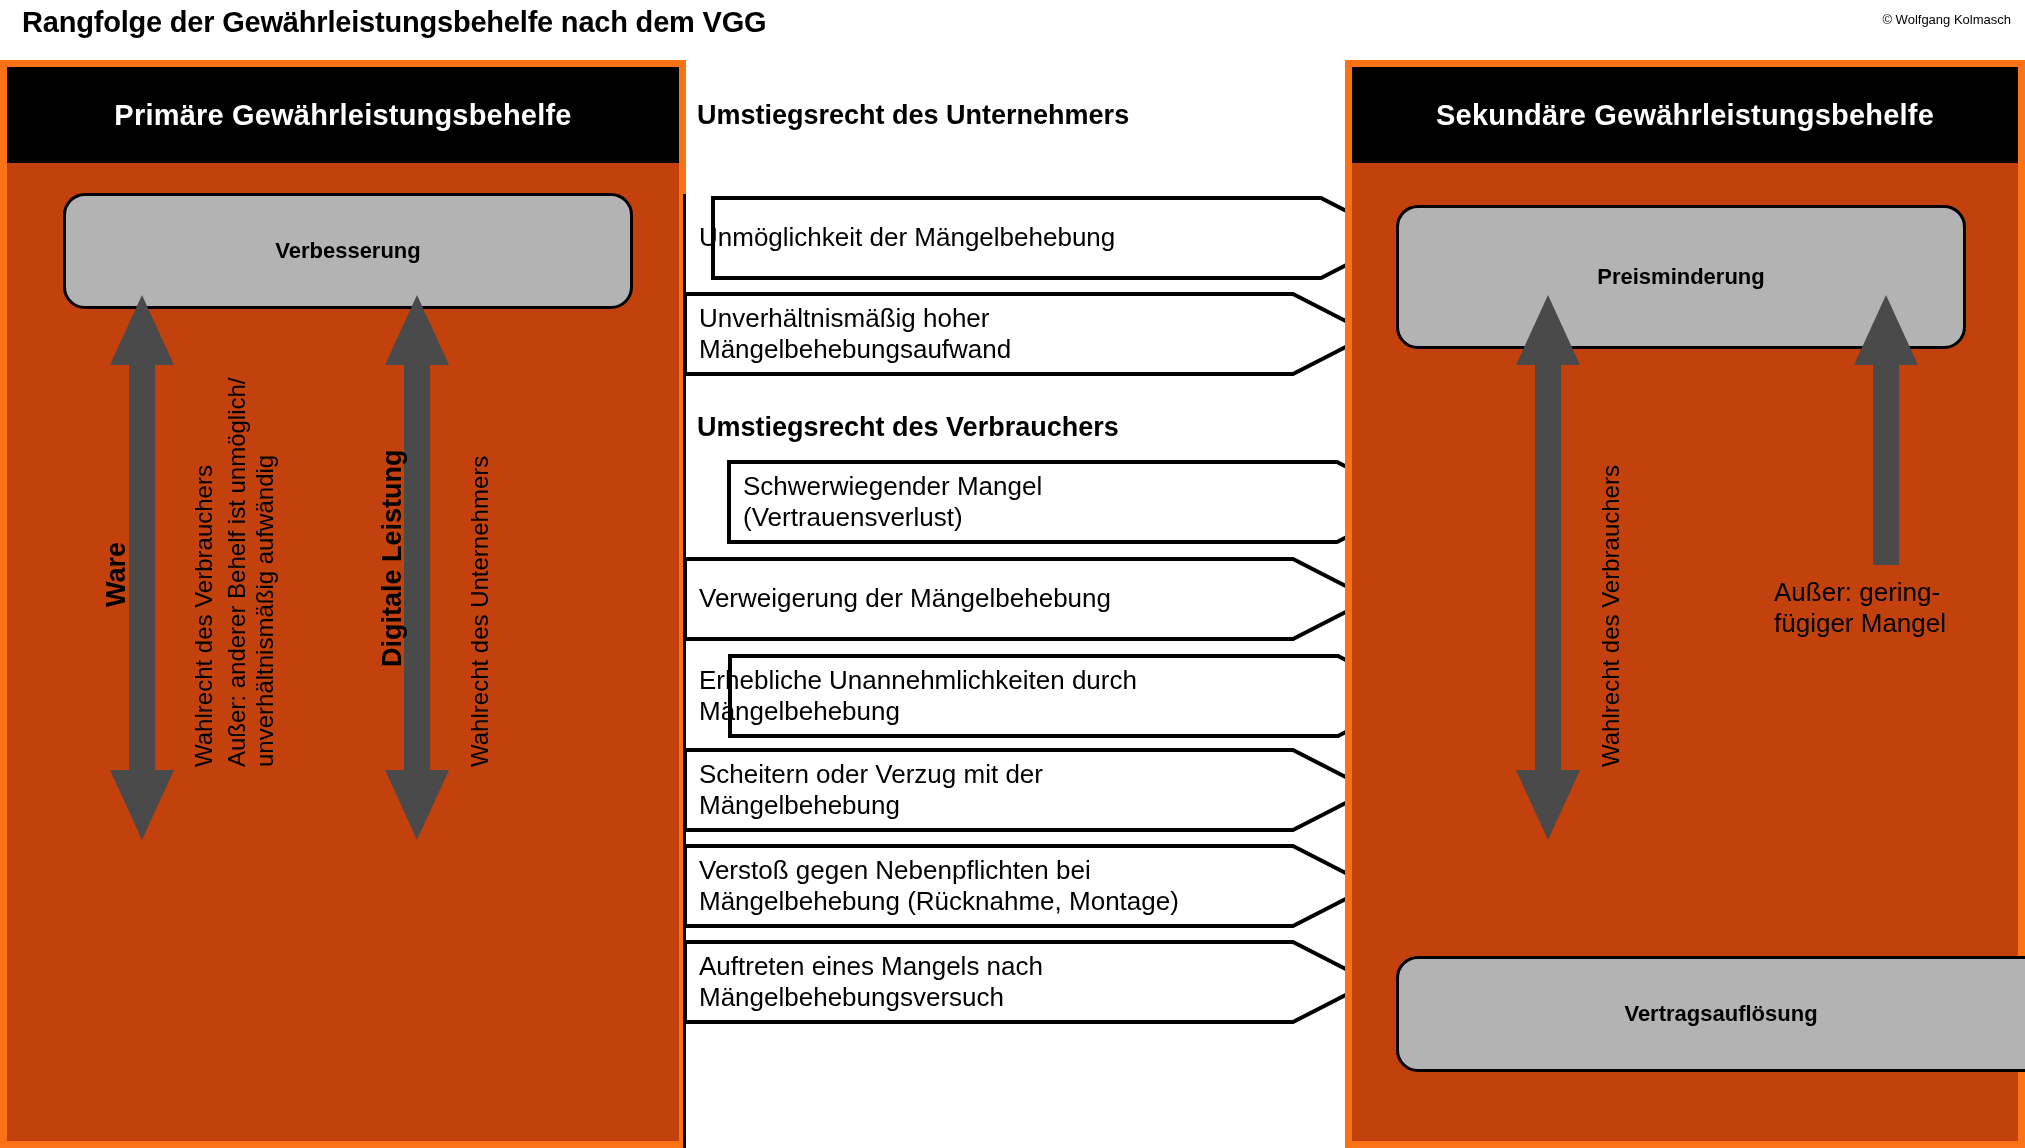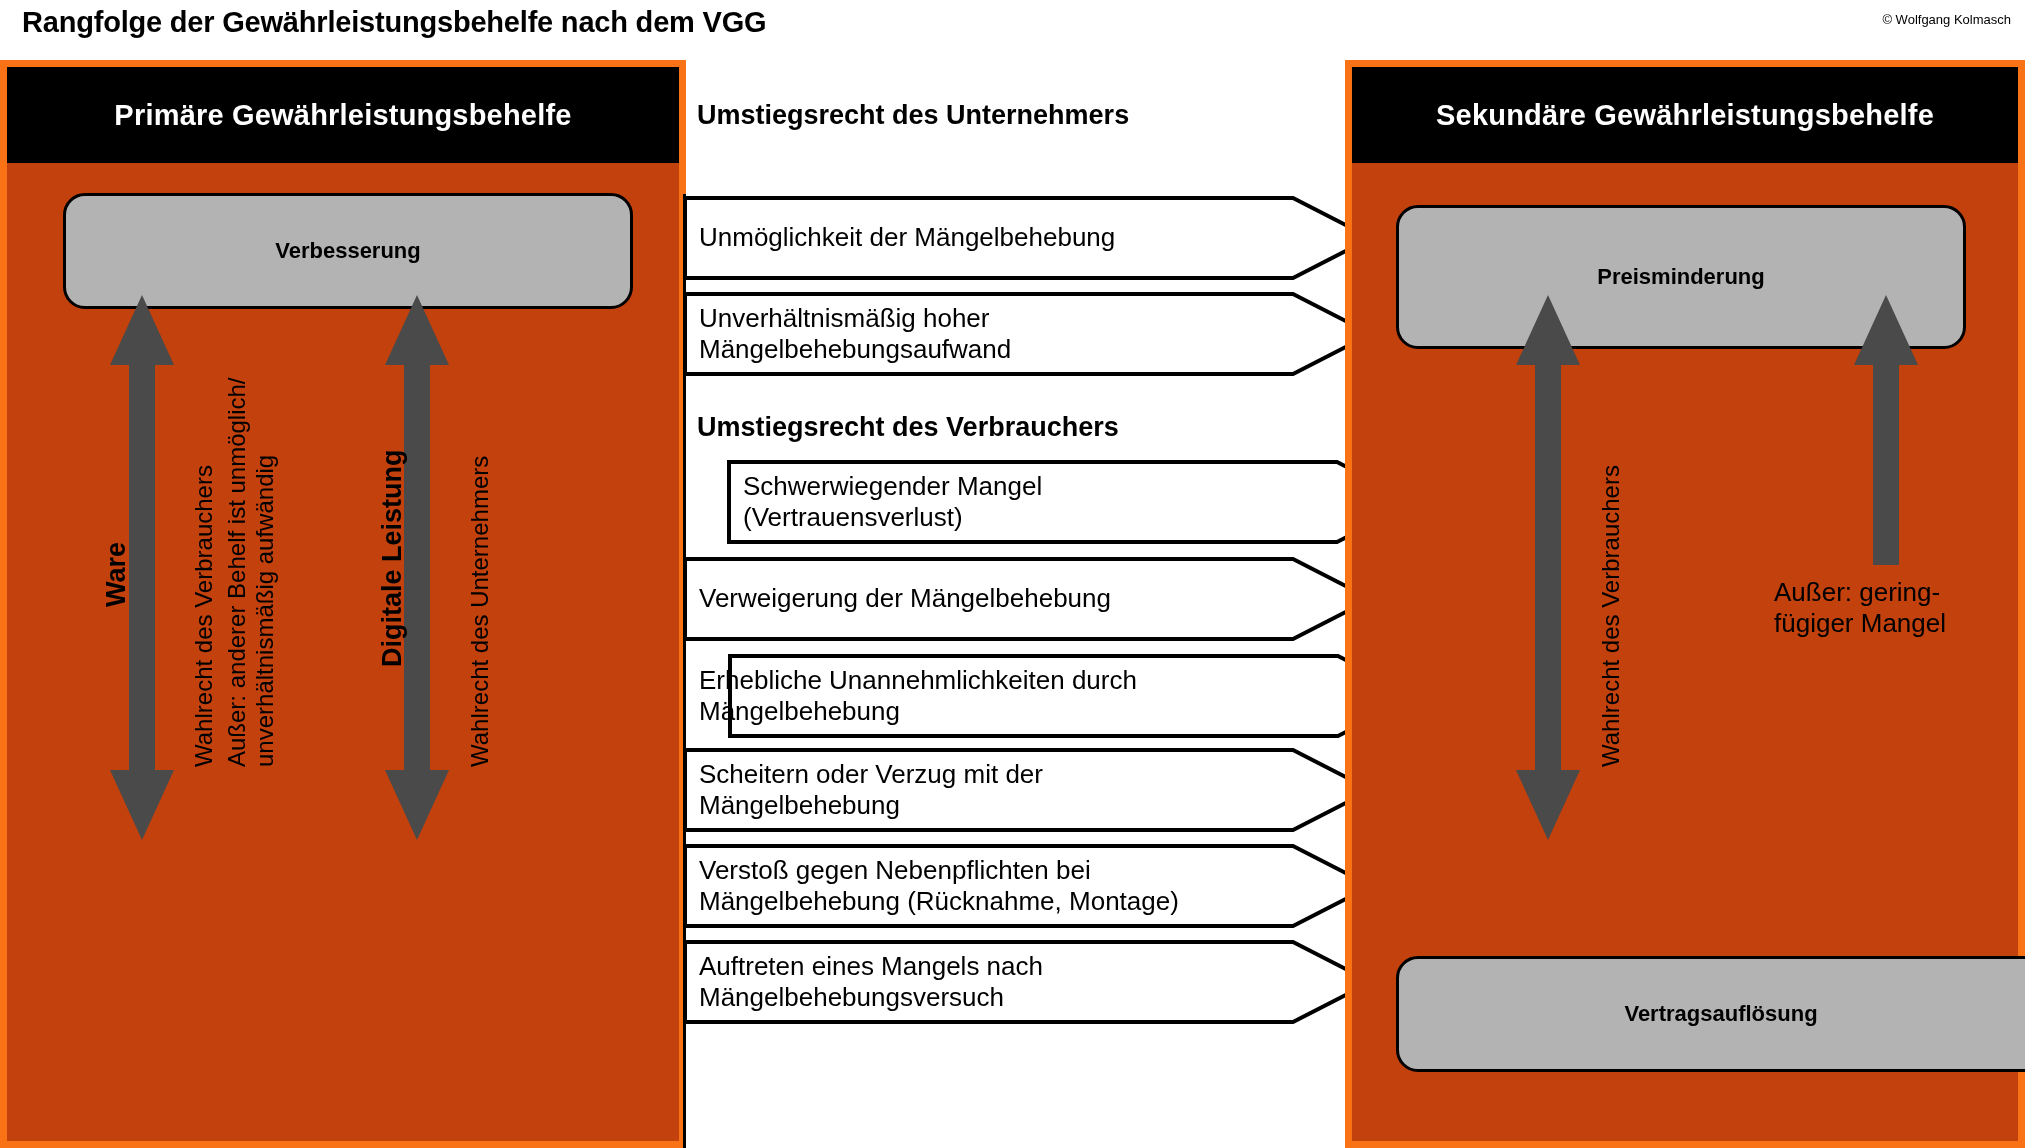"Unmöglichkeit der Mängelbehebung" div.chev { padding-left: none -> 28px }
